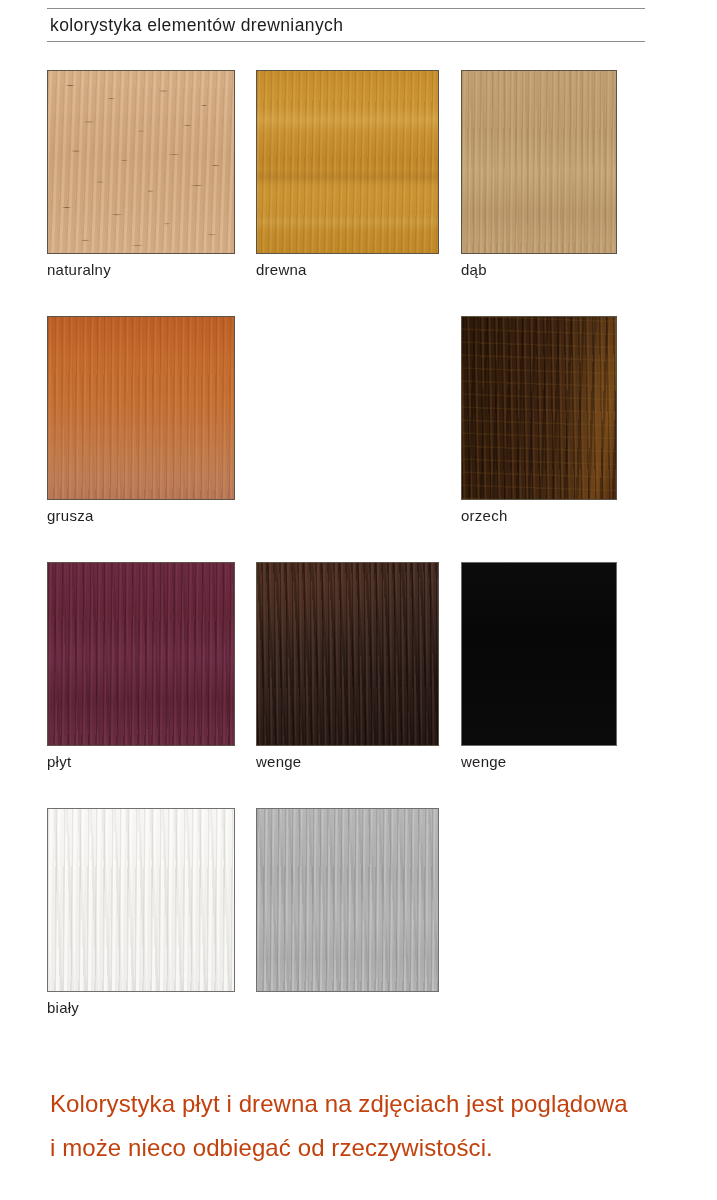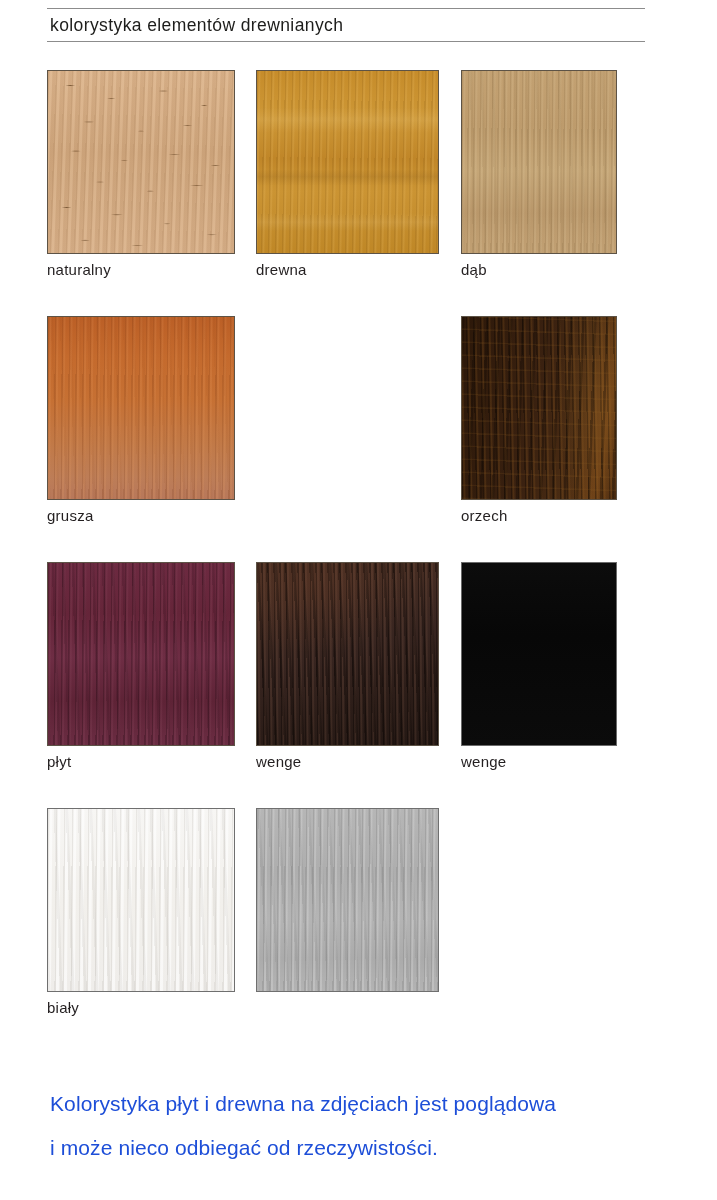"Kolorystyka płyt i drewna na" .footnote { color: #1d4ed8 -> #c2410c; font-size: 21px -> 24px }
